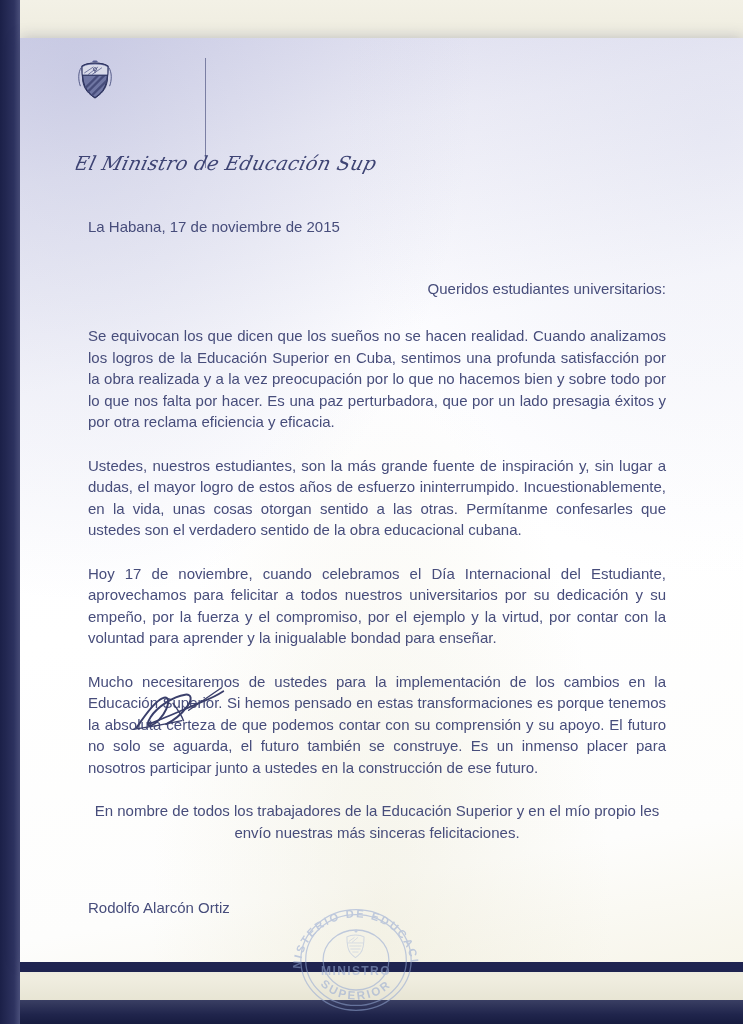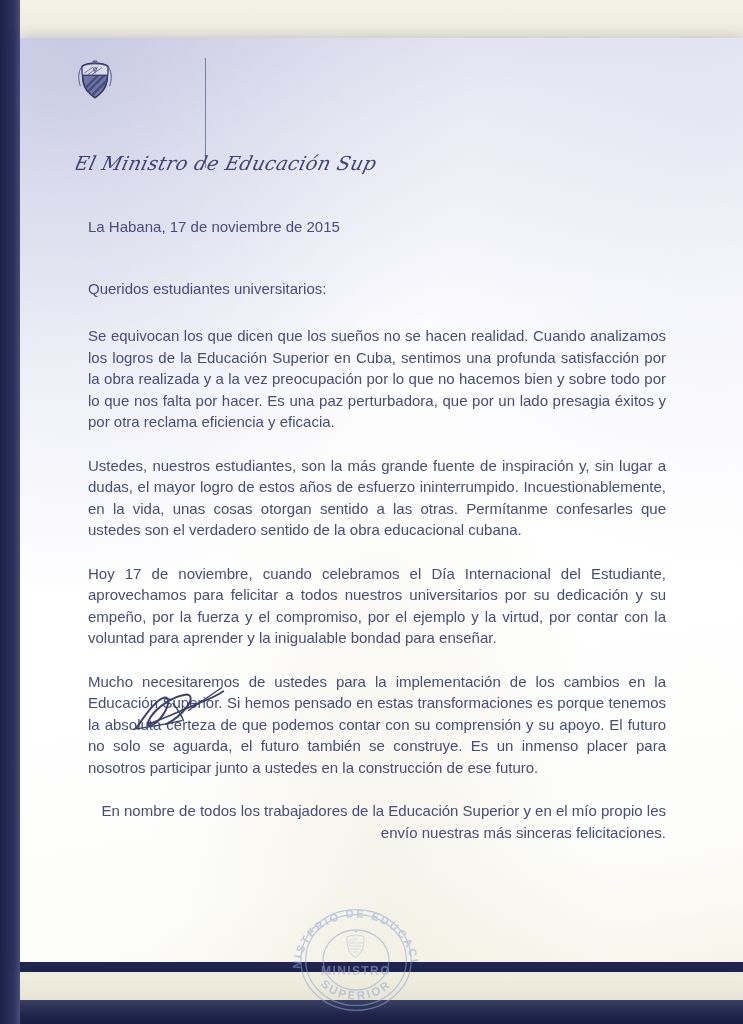"Queridos estudiantes universitarios:" .salutation { text-align: none -> right }
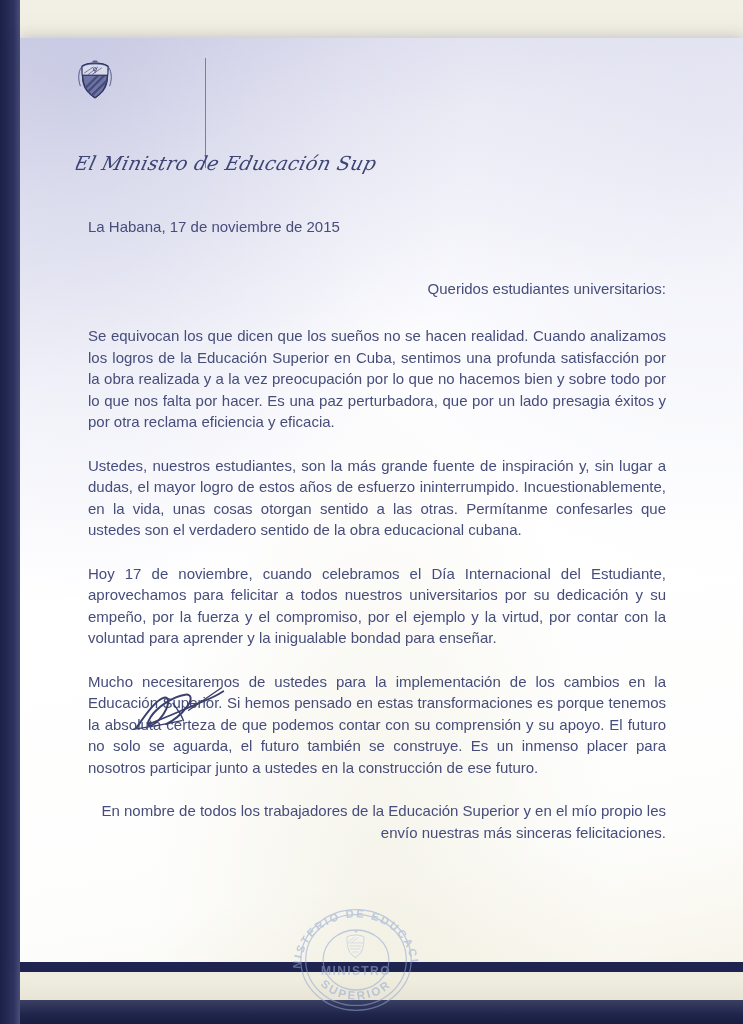"En nombre de todos los" .para.nojust { text-align: right -> center }
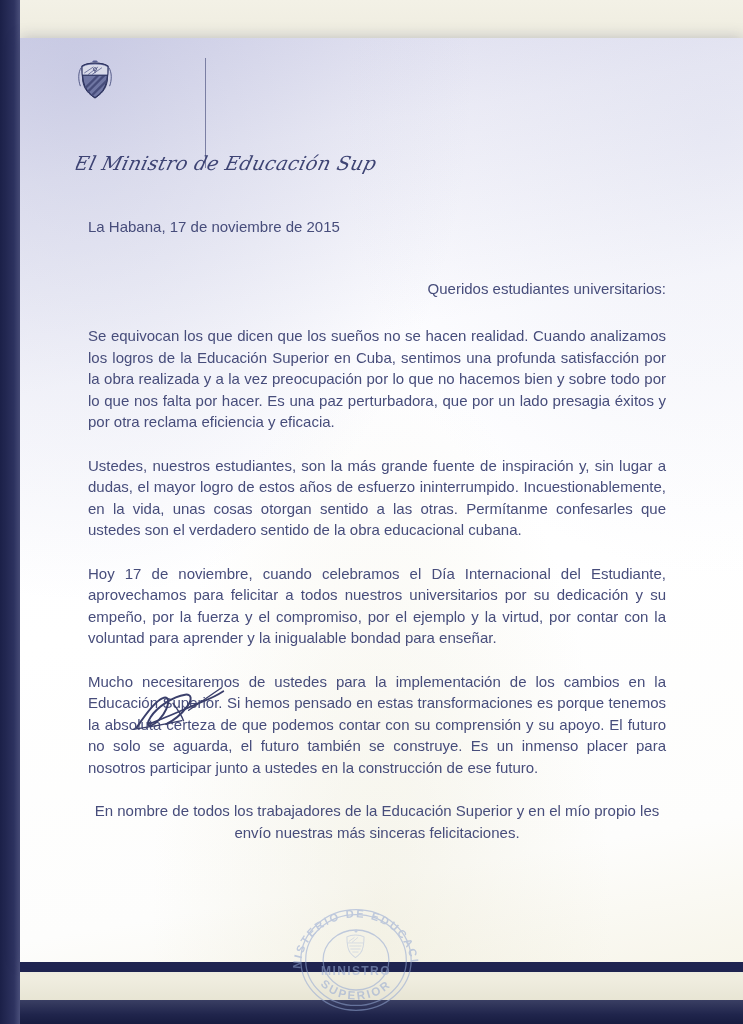"Rodolfo Alarcón Ortiz" div.signame { html: none -> <div>Rodolfo Alarcón Ortiz</div> }
